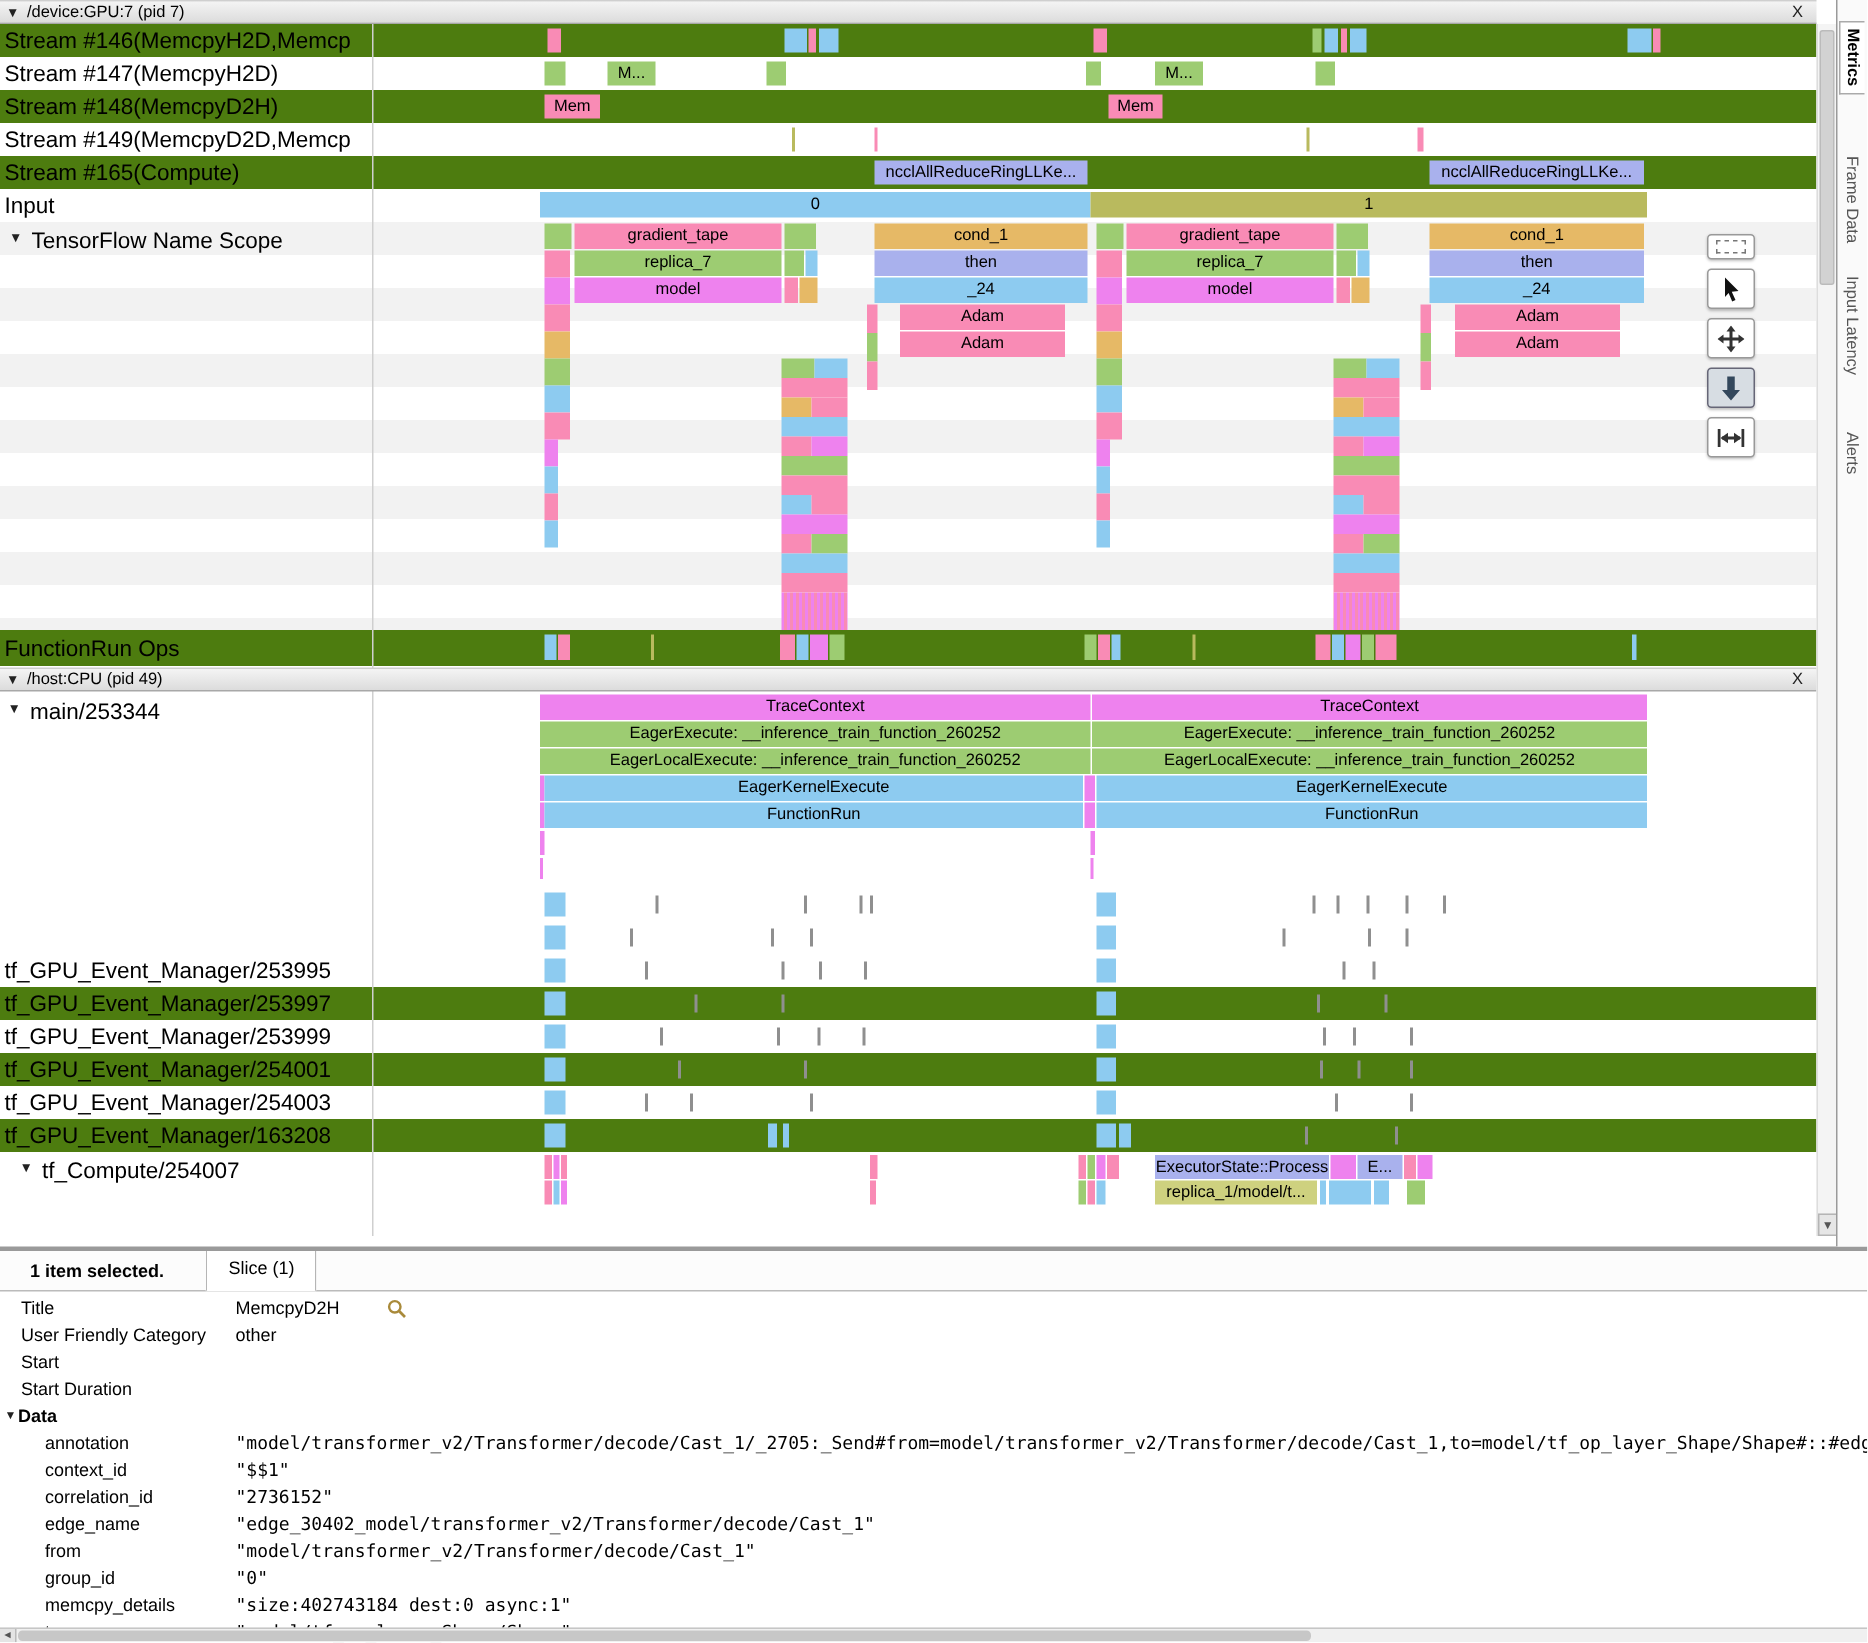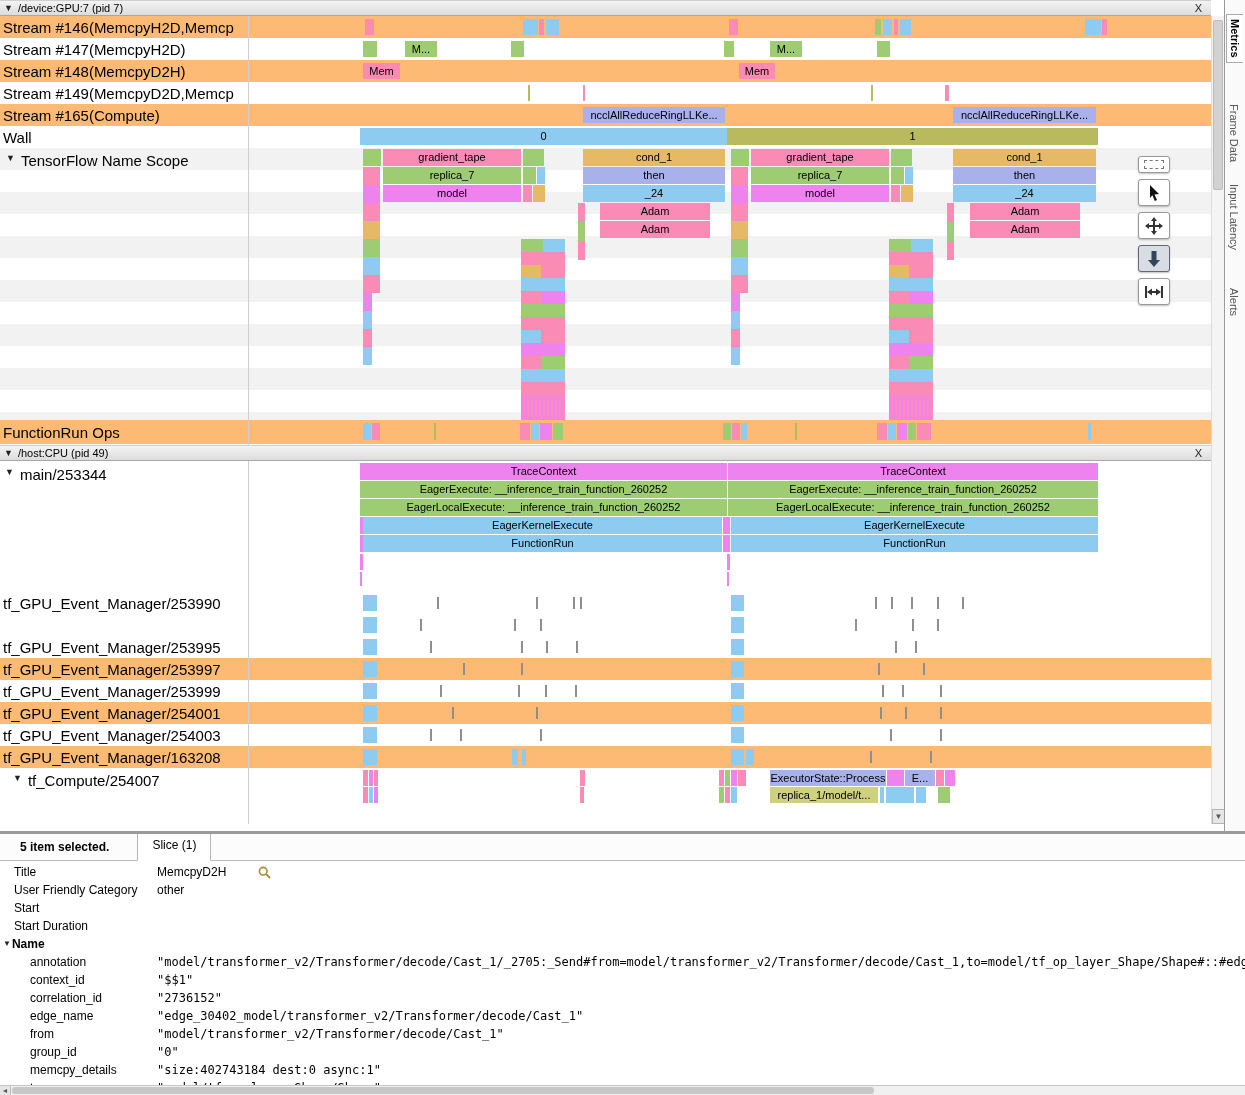"Stream #146(MemcpyH2D,Memcp" .trace-row.shade { background: #fdba74 -> #4d7c0f }
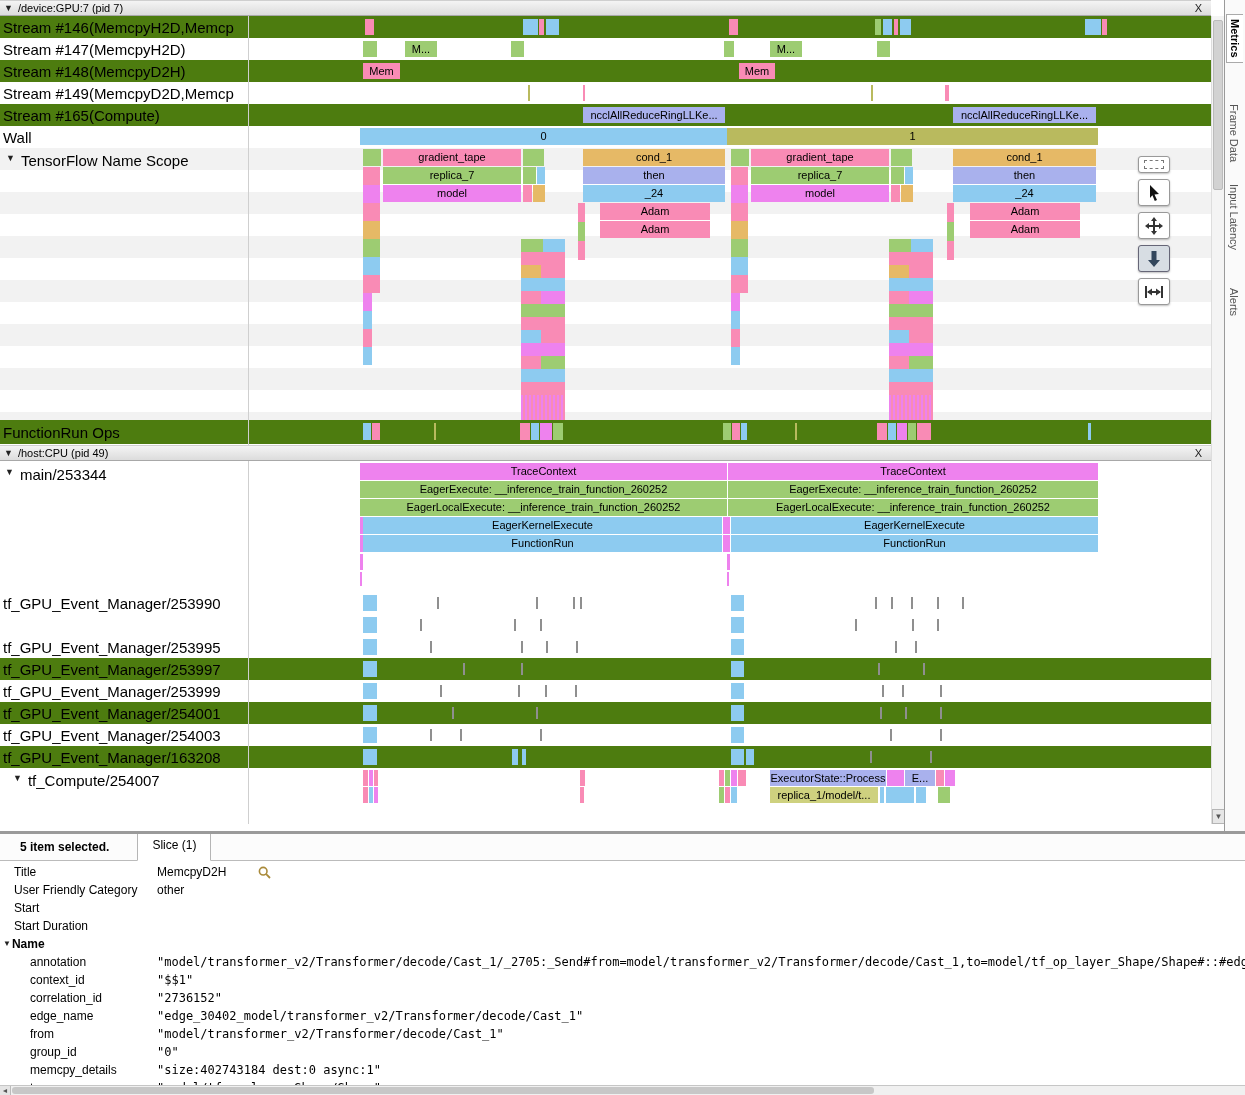"Wall" div.row-label-text { text: Wall -> Input }
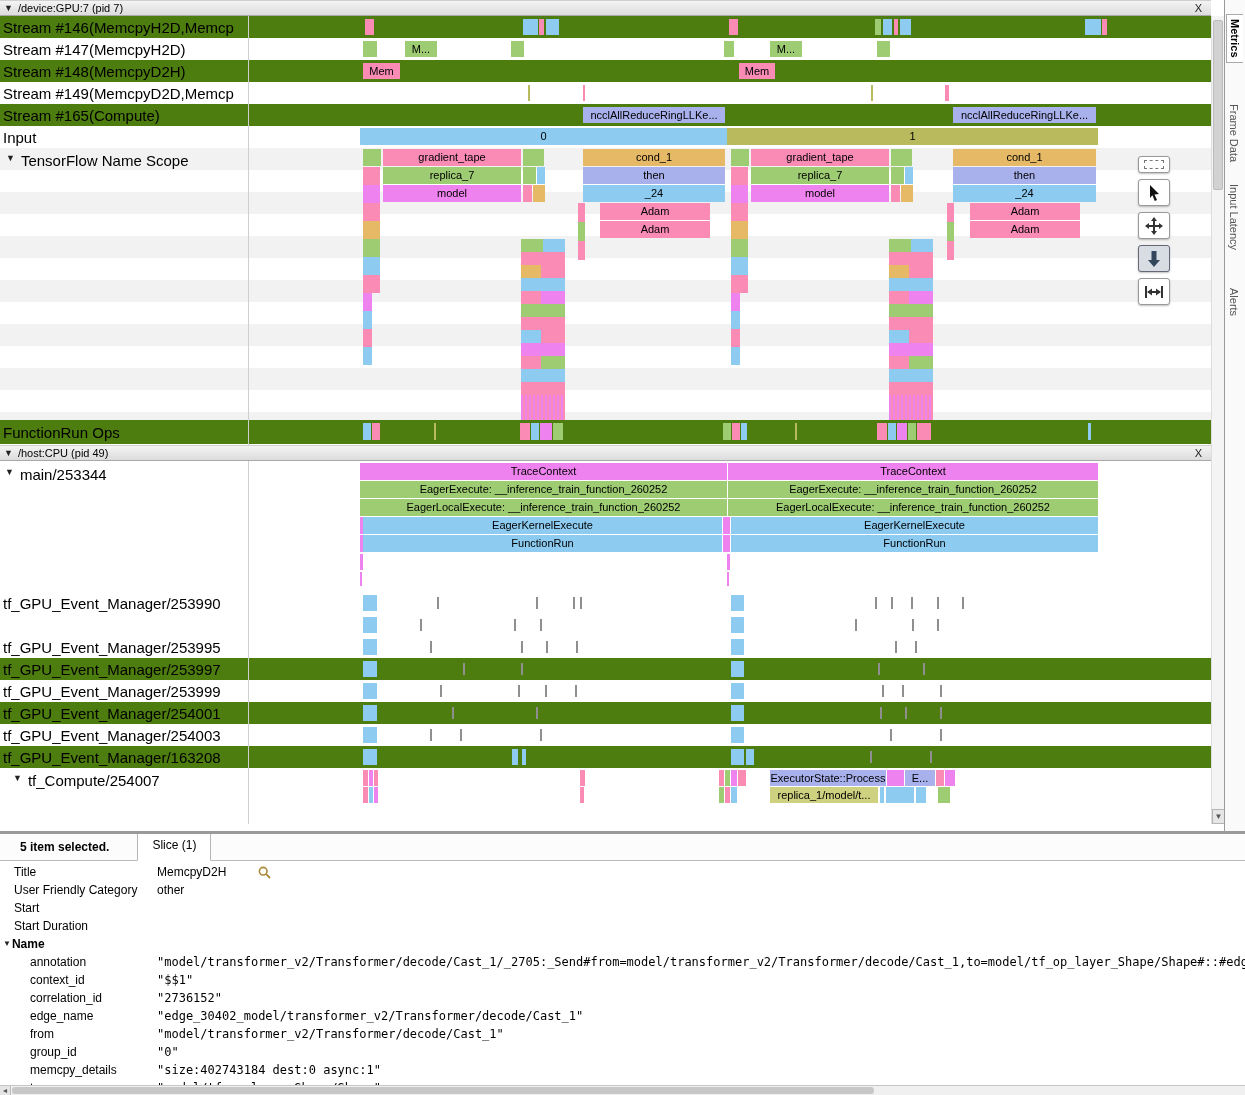"tf_GPU_Event_Manager/253990" div.trace-row { html: <div> <div> <div>tf_GPU_Event_Manager/253990</div> </div> </div> -> none }
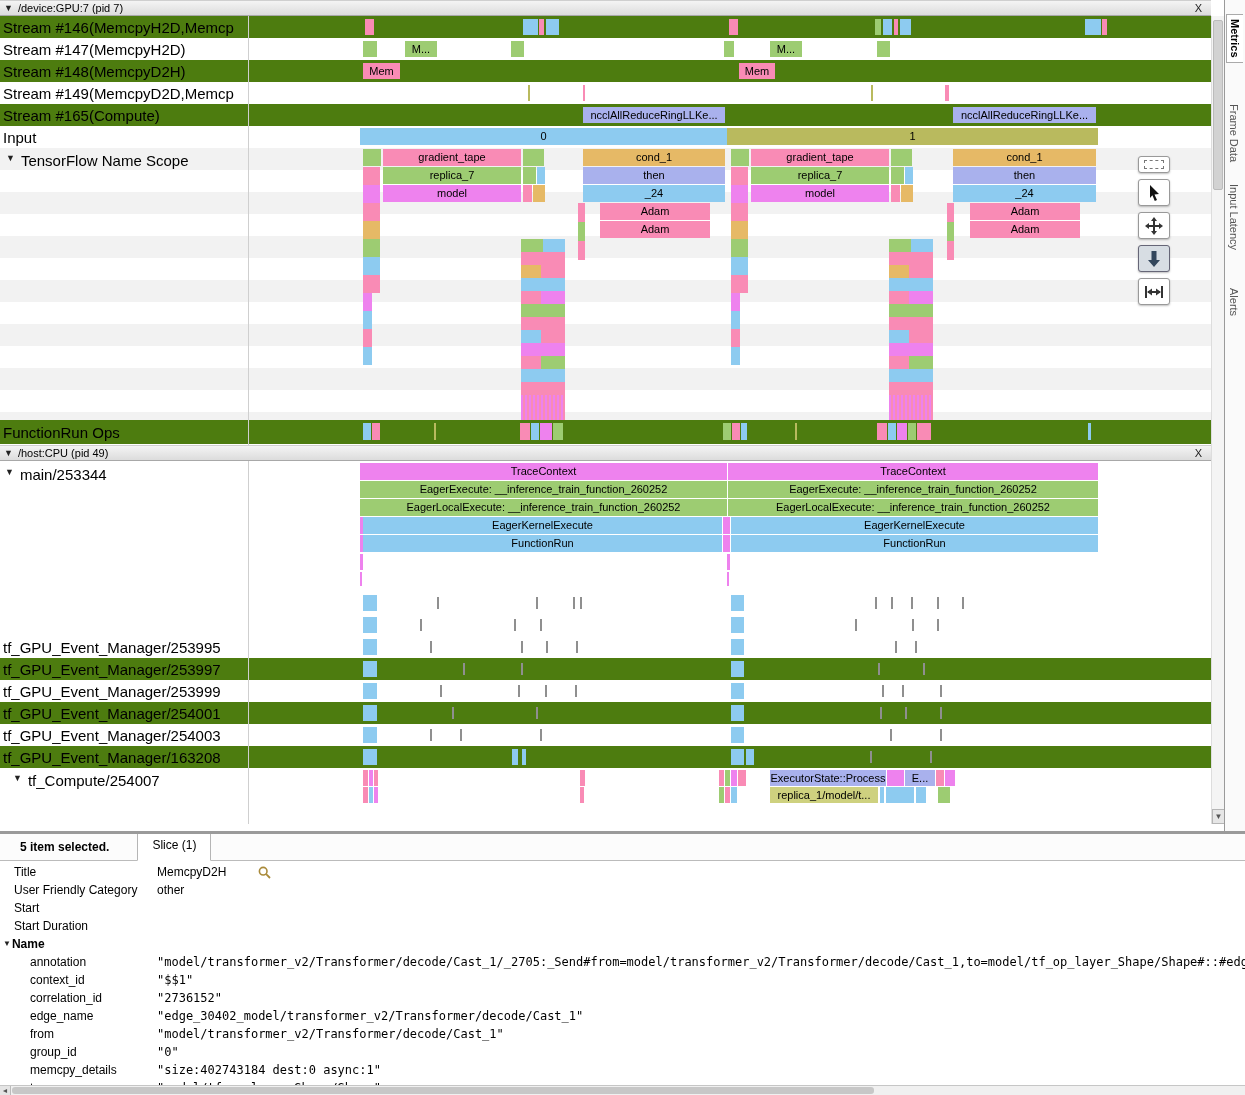"5 item selected." div { text: 5 -> 1 }
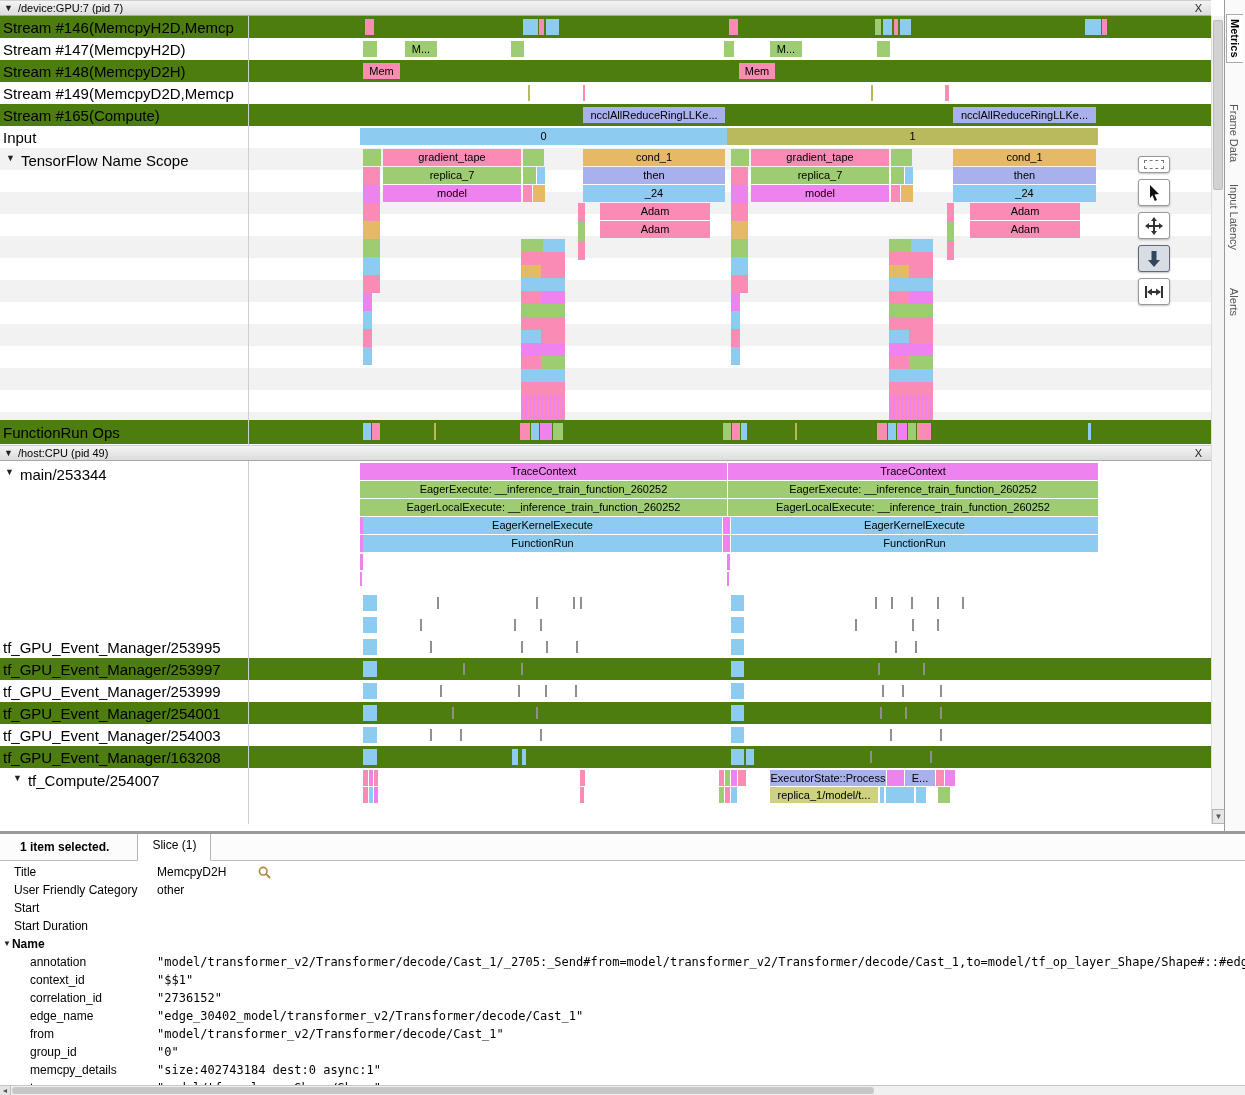"Name" div { text: Name -> Data }
